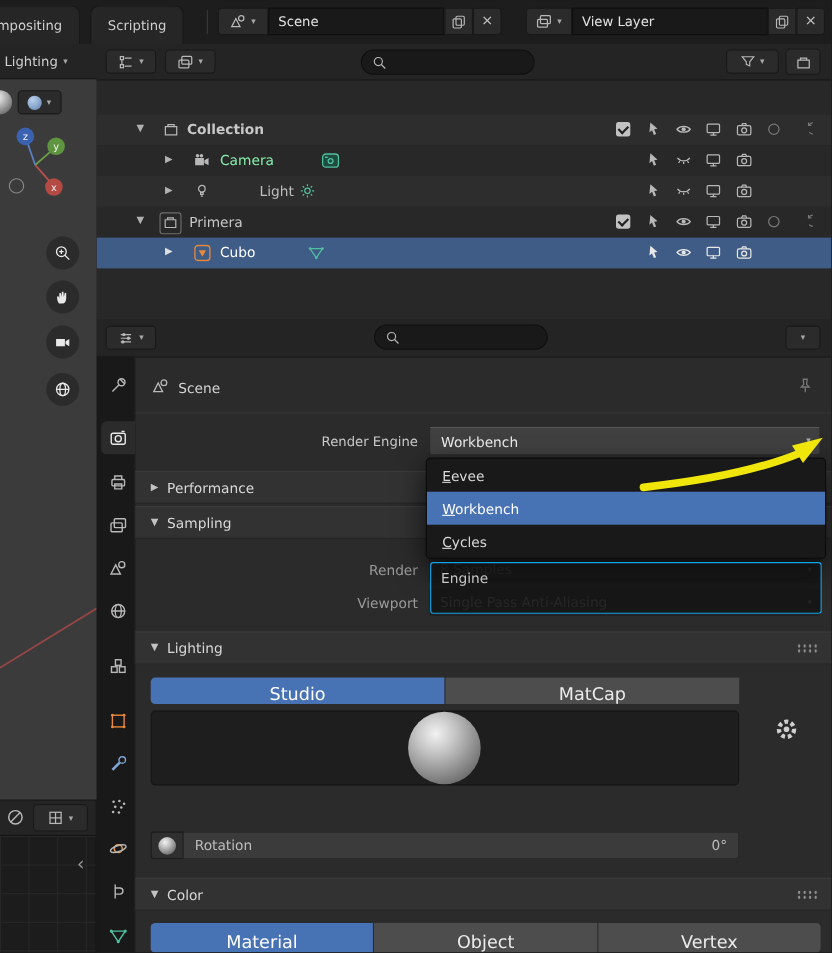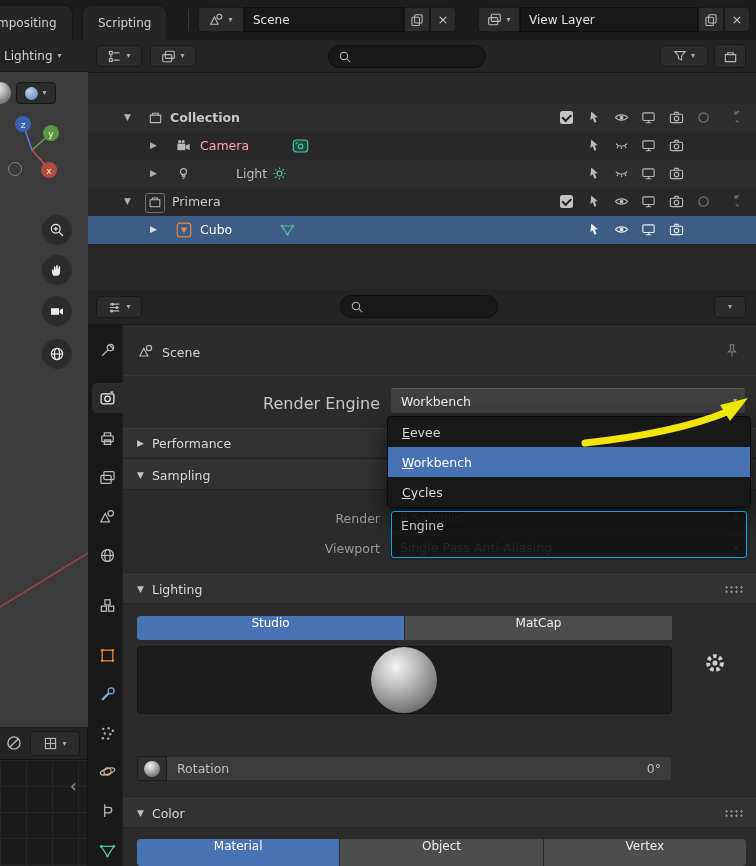"Camera" span.ol-label { color: #fca5a5 -> #86efac }
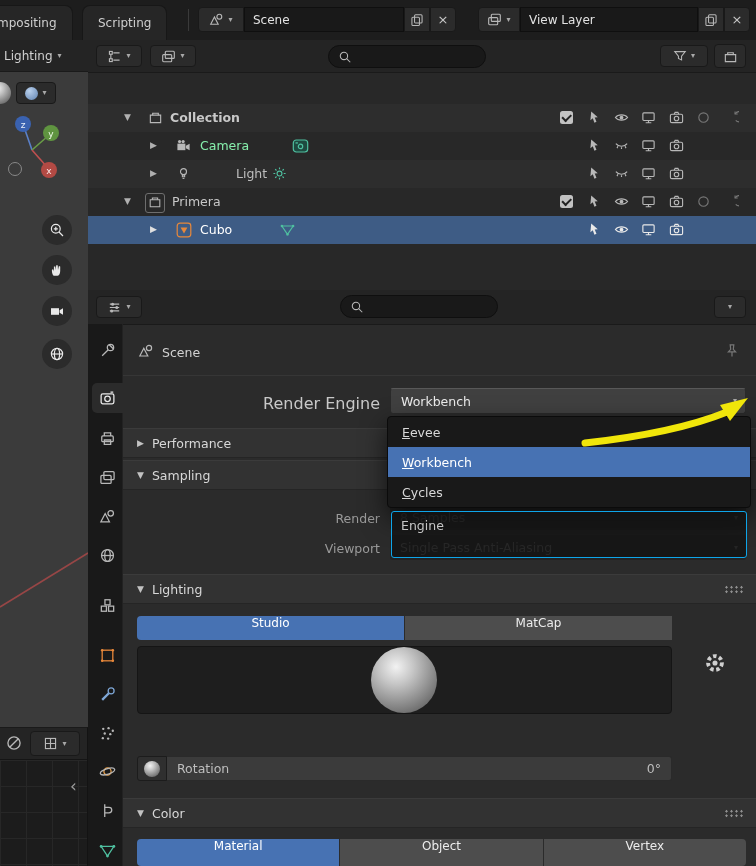"Render Engine" div.abs { font-size: 16px -> 12px }
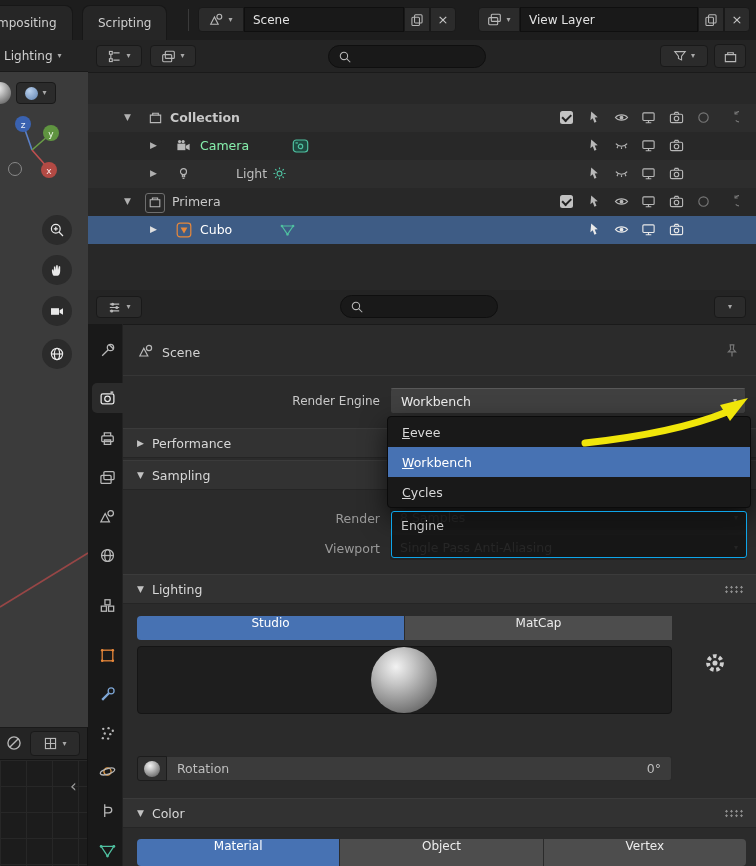"Studio" .tabcell { align-items: flex-start -> flex-end; font-size: 12px -> 16px }
